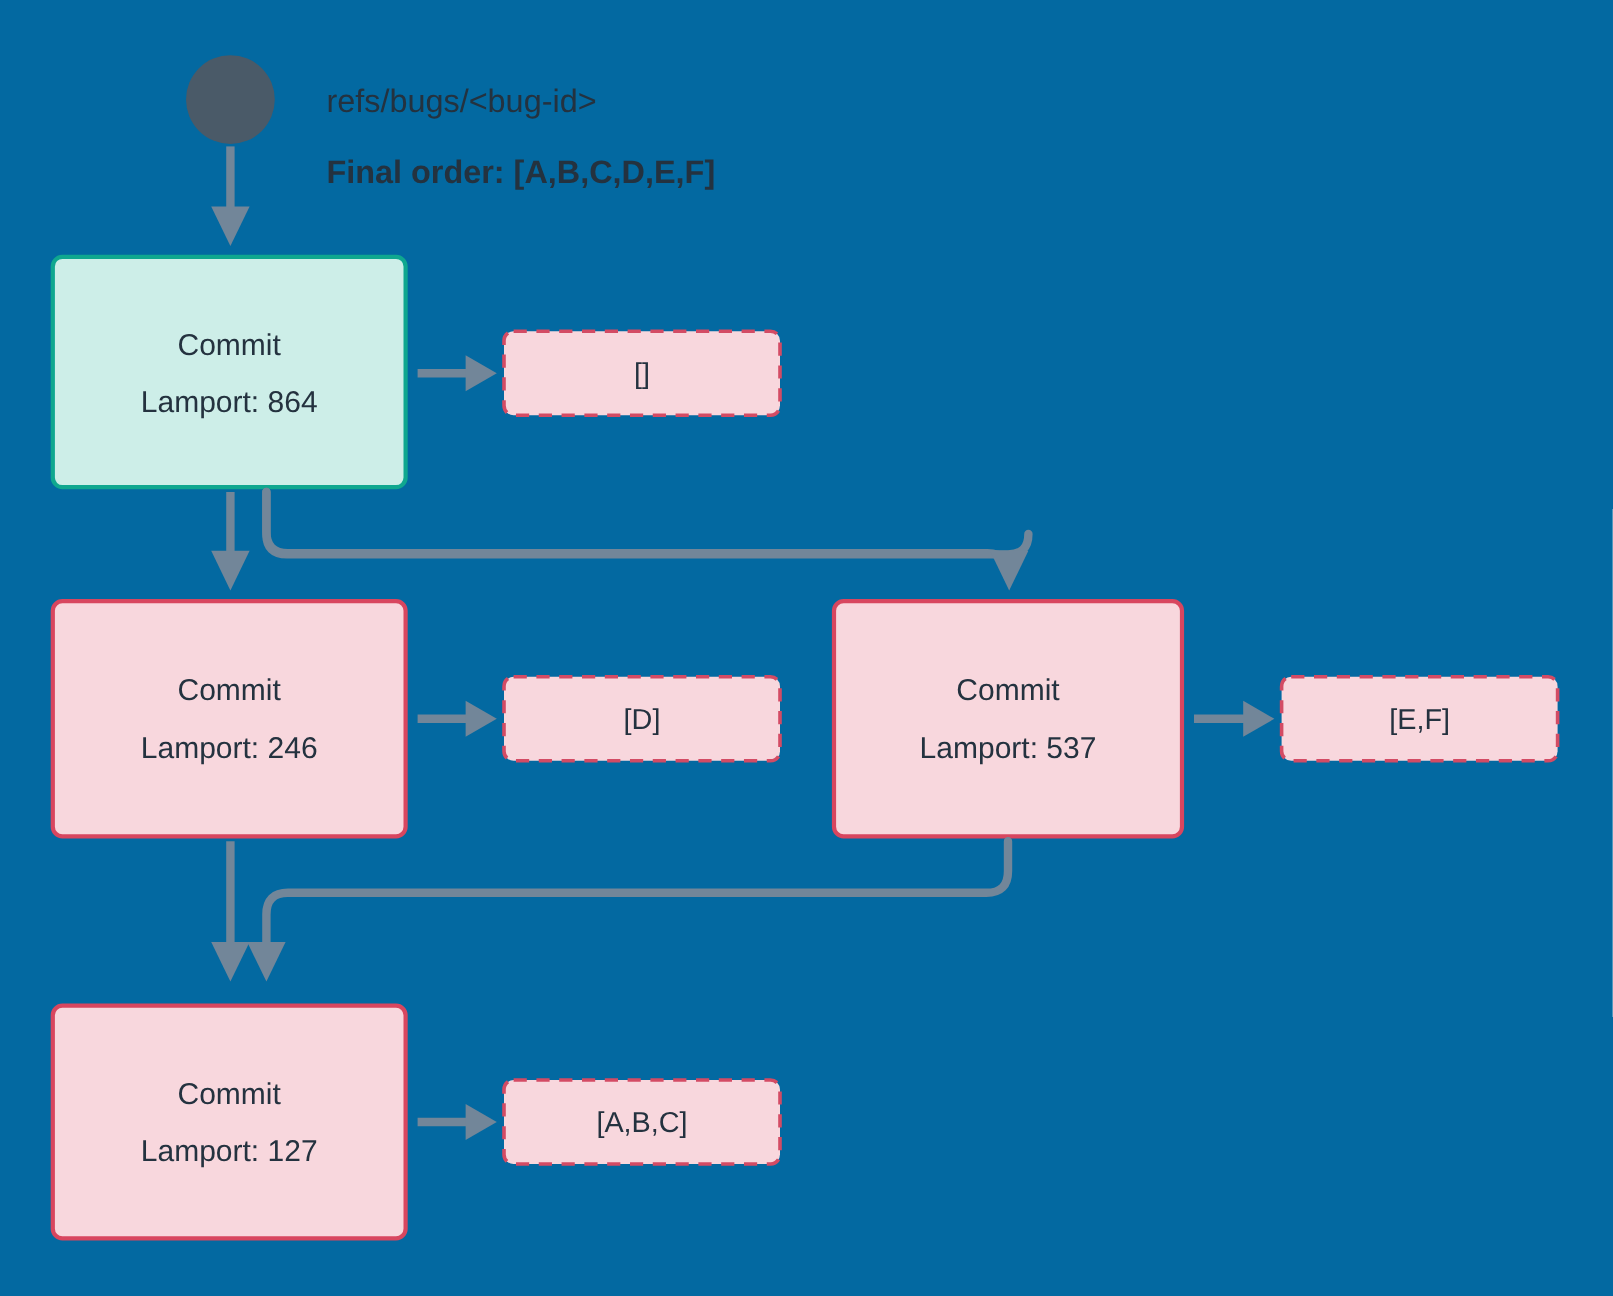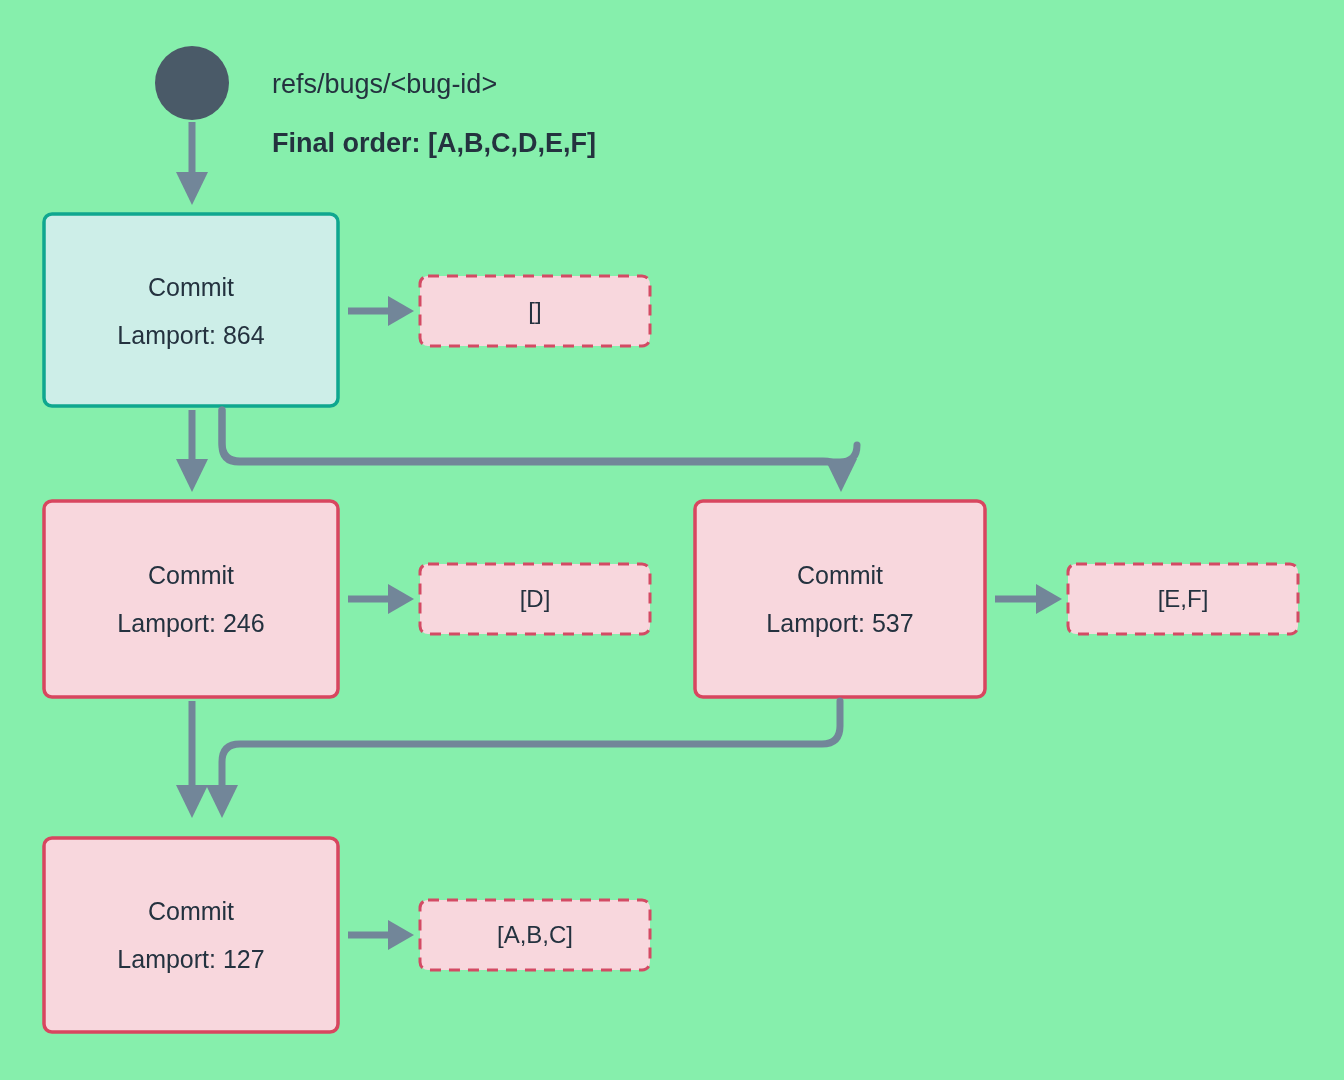"refs/bugs/<bug-id>" #diagram-root { background: #86efac -> #0369a1 }
